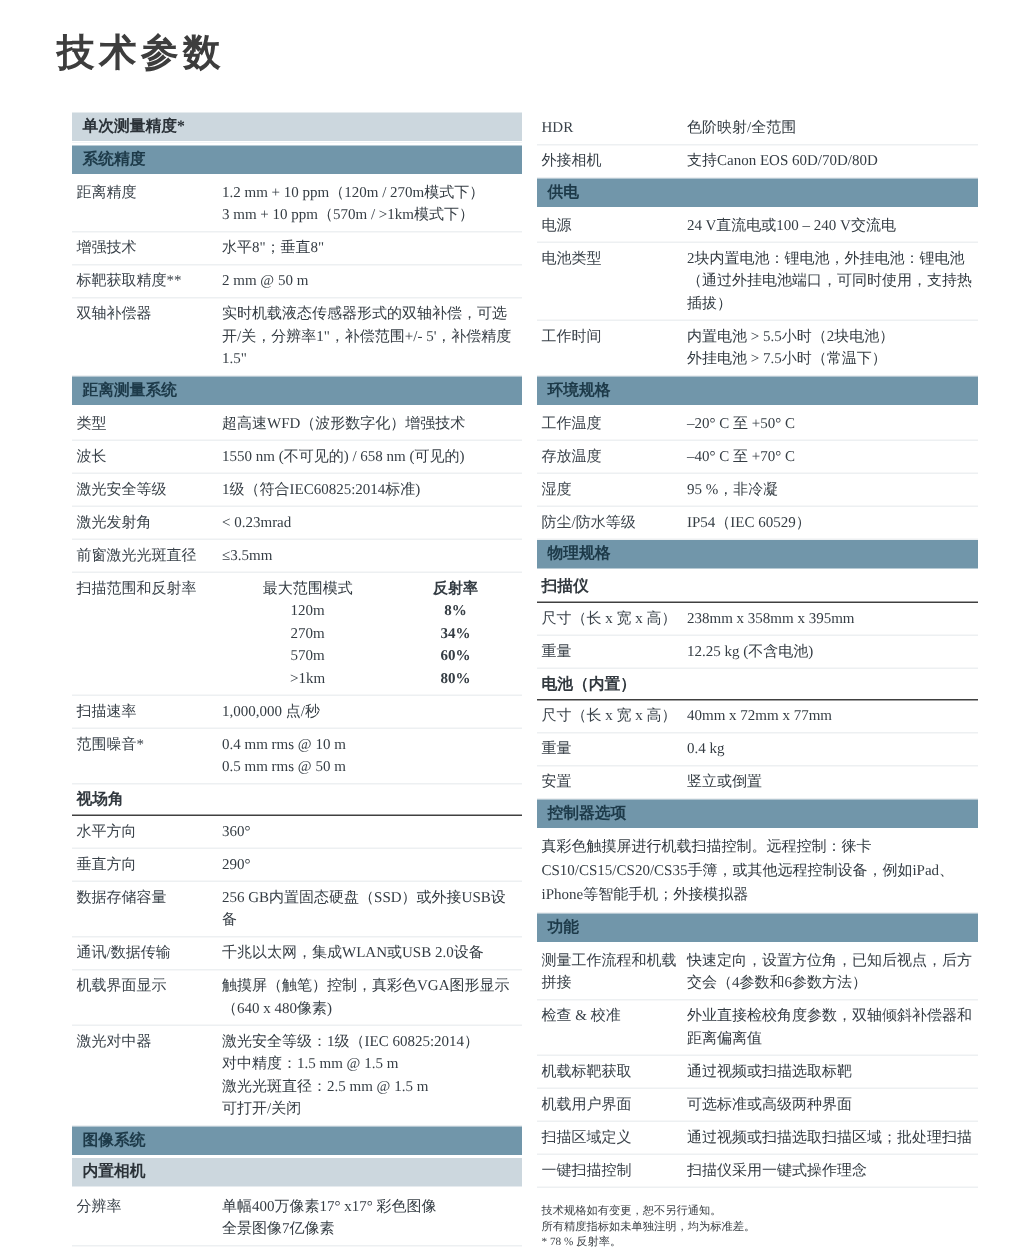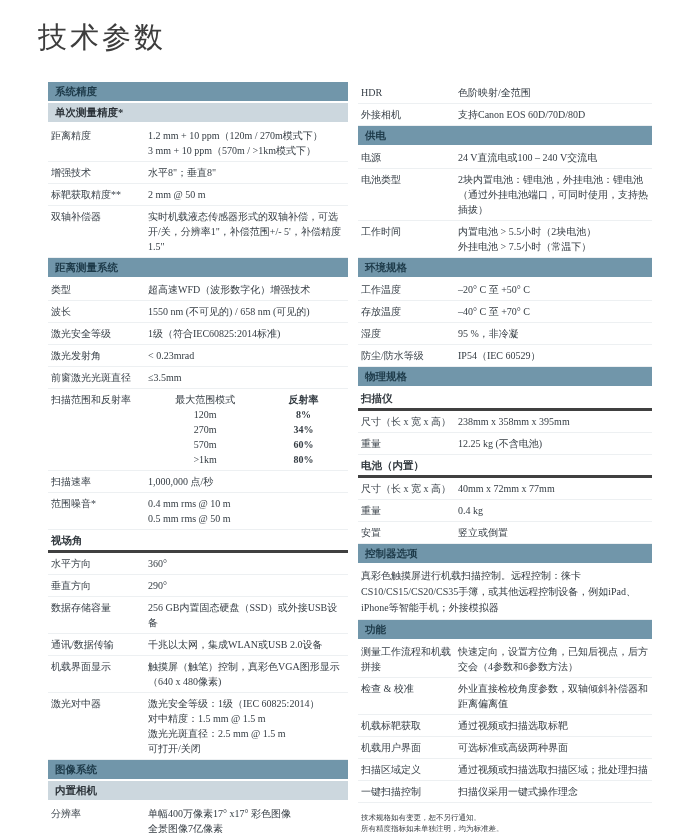"技术参数" .title { font-size: 29px -> 25px; font-weight: normal -> bold }
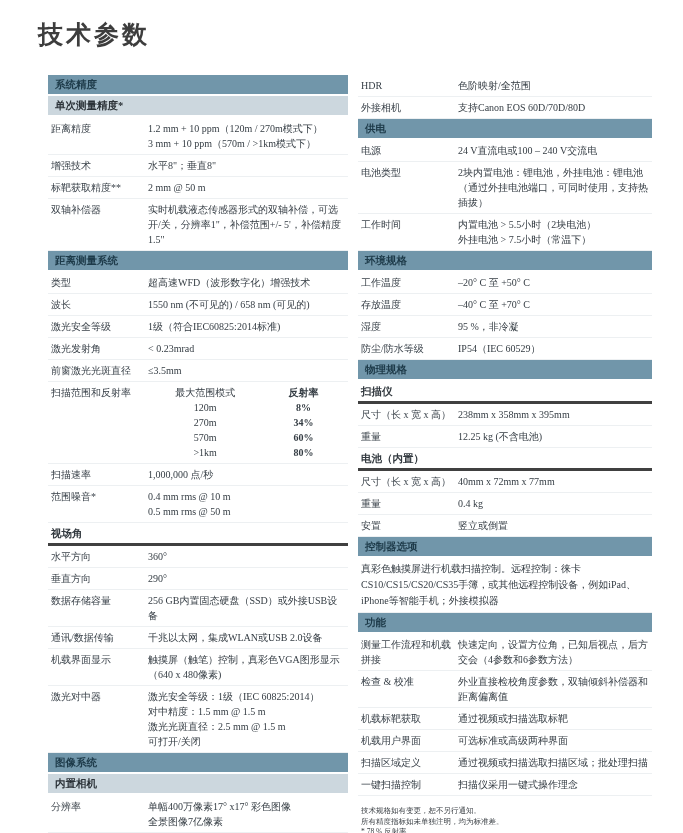"系统精度" div.bar { order: before "单次测量精度*" -> after "单次测量精度*" }
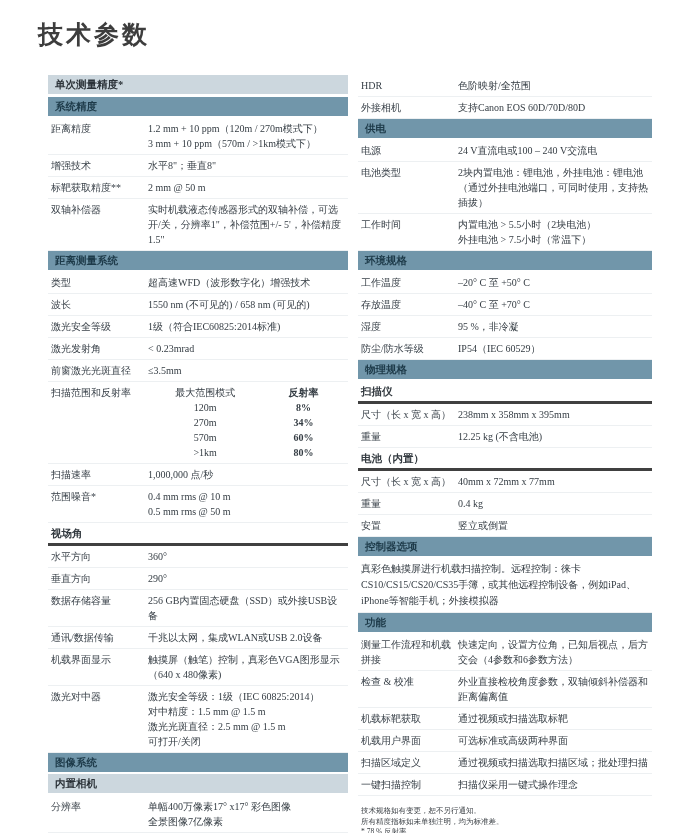"扫描仪" .subbold { border-bottom: 3px solid #404040 -> 1px solid #404040 }
